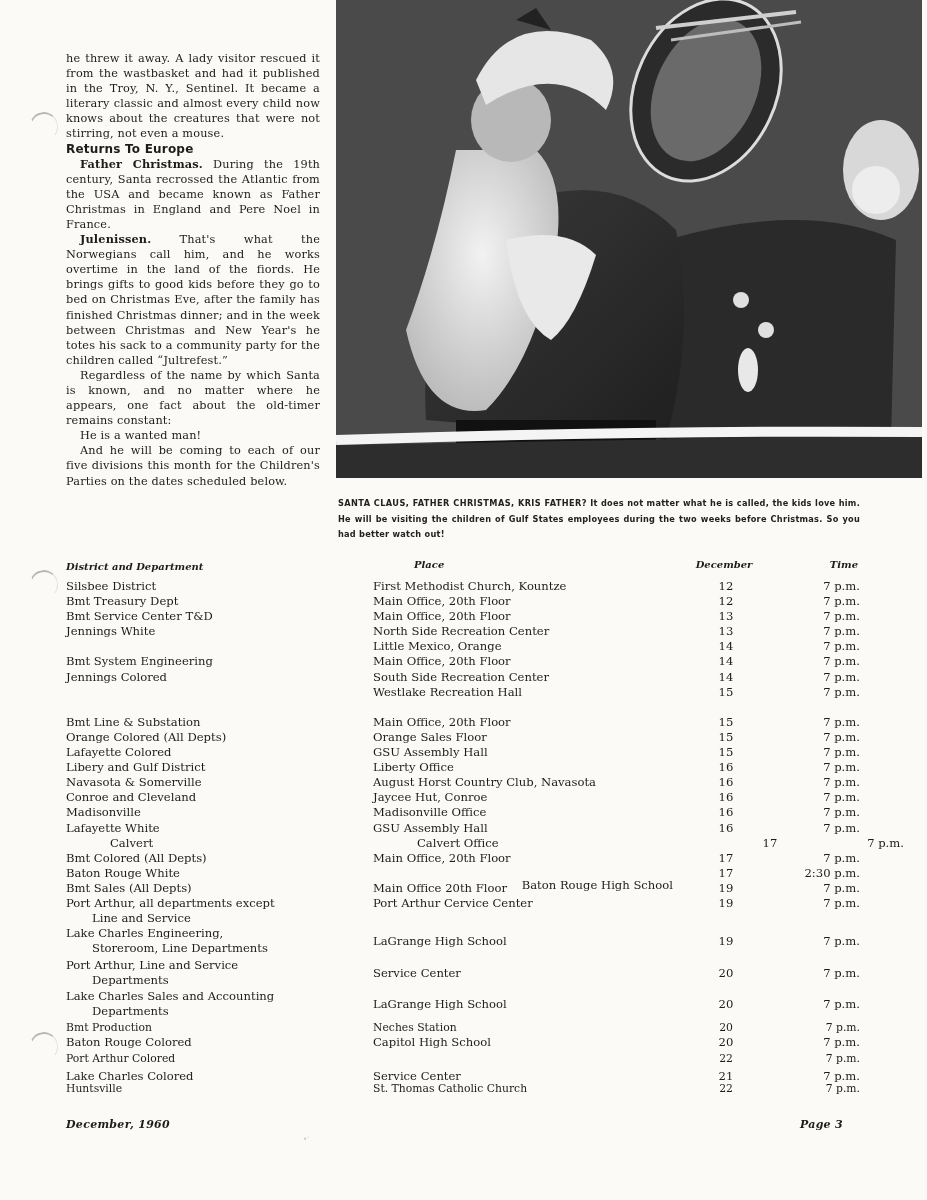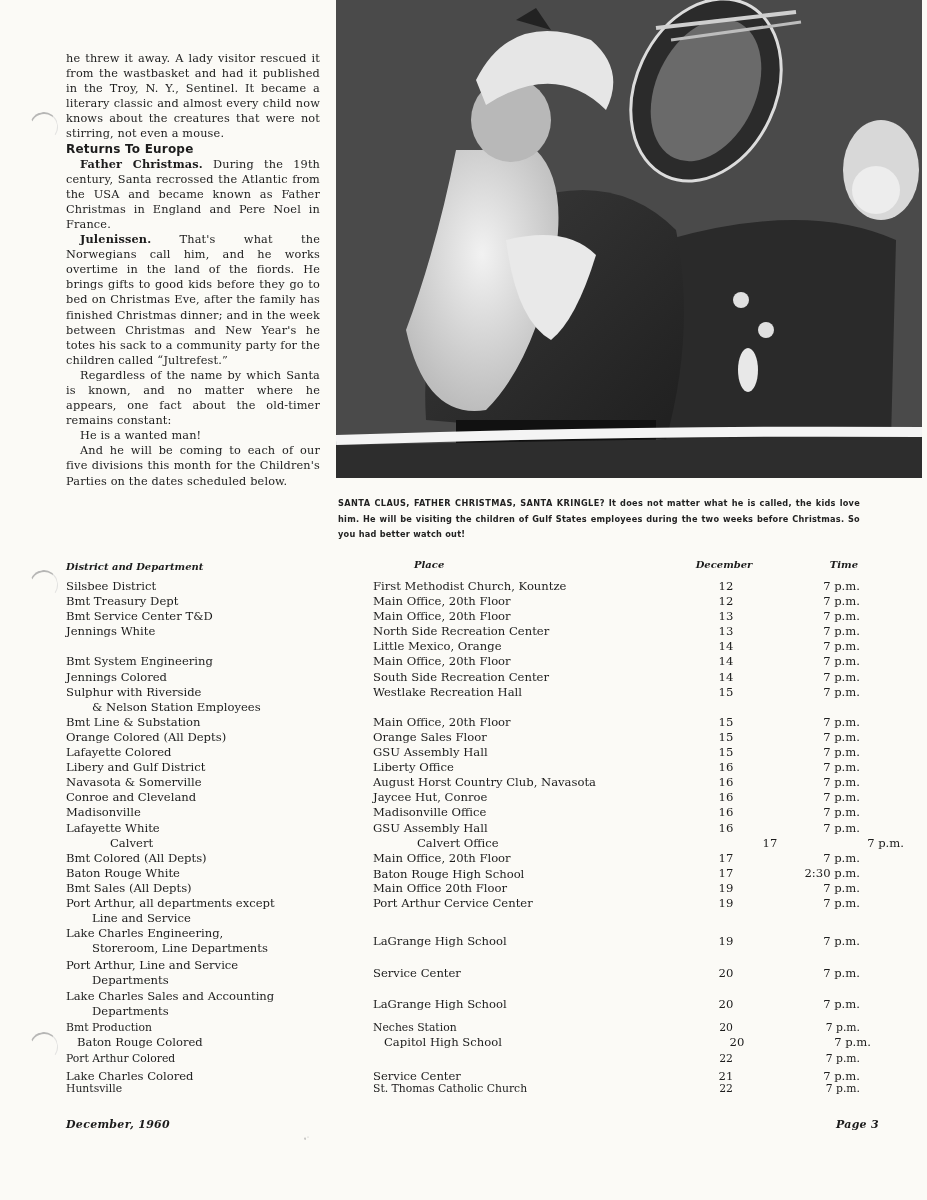"SANTA CLAUS, FATHER CHRISTMAS, SANTA" span.lead { text: SANTA KRINGLE -> KRIS FATHER }
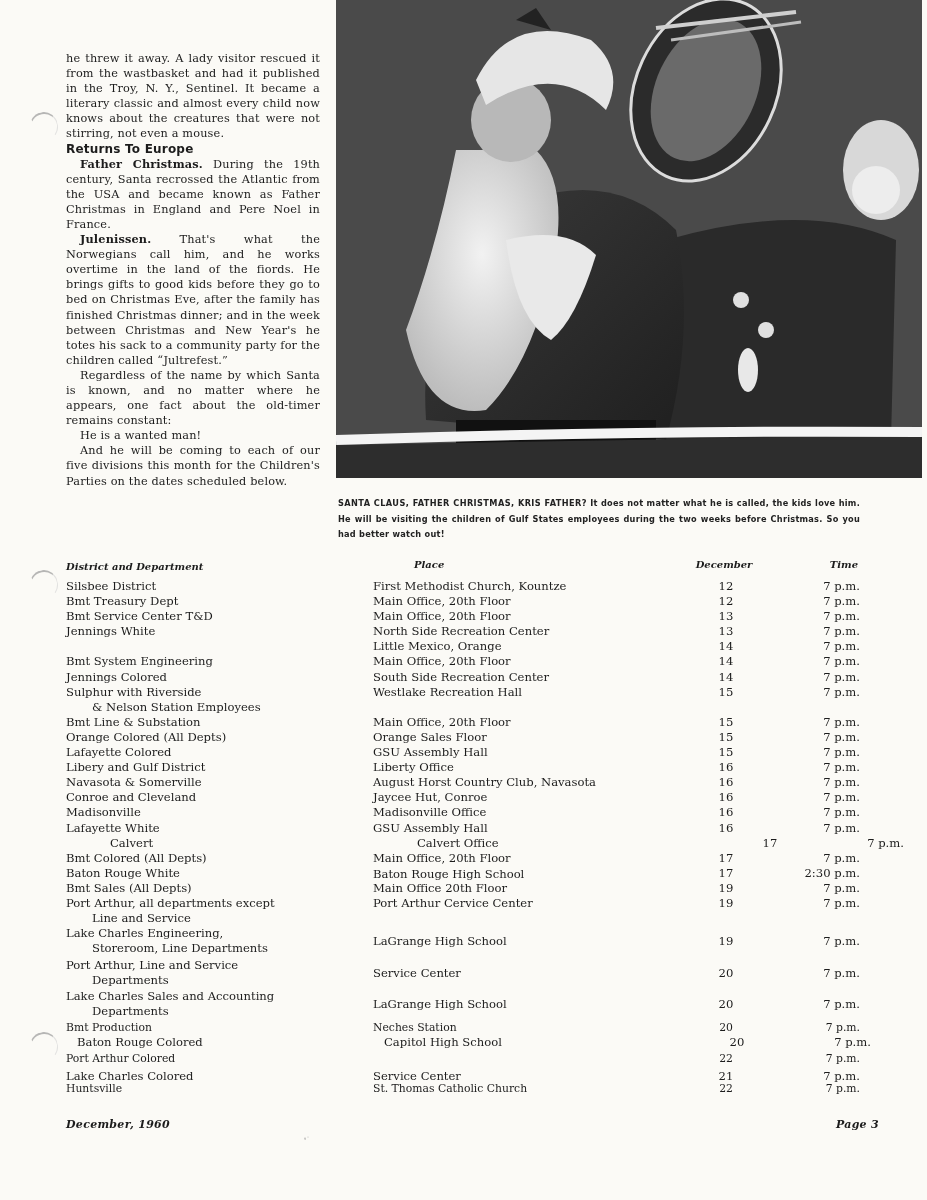"Sulphur with Riverside" span.c-dist { html: <span><span>Sulphur with Riverside</span><span>&amp; Nelson Station Employees</span></span> -> none }
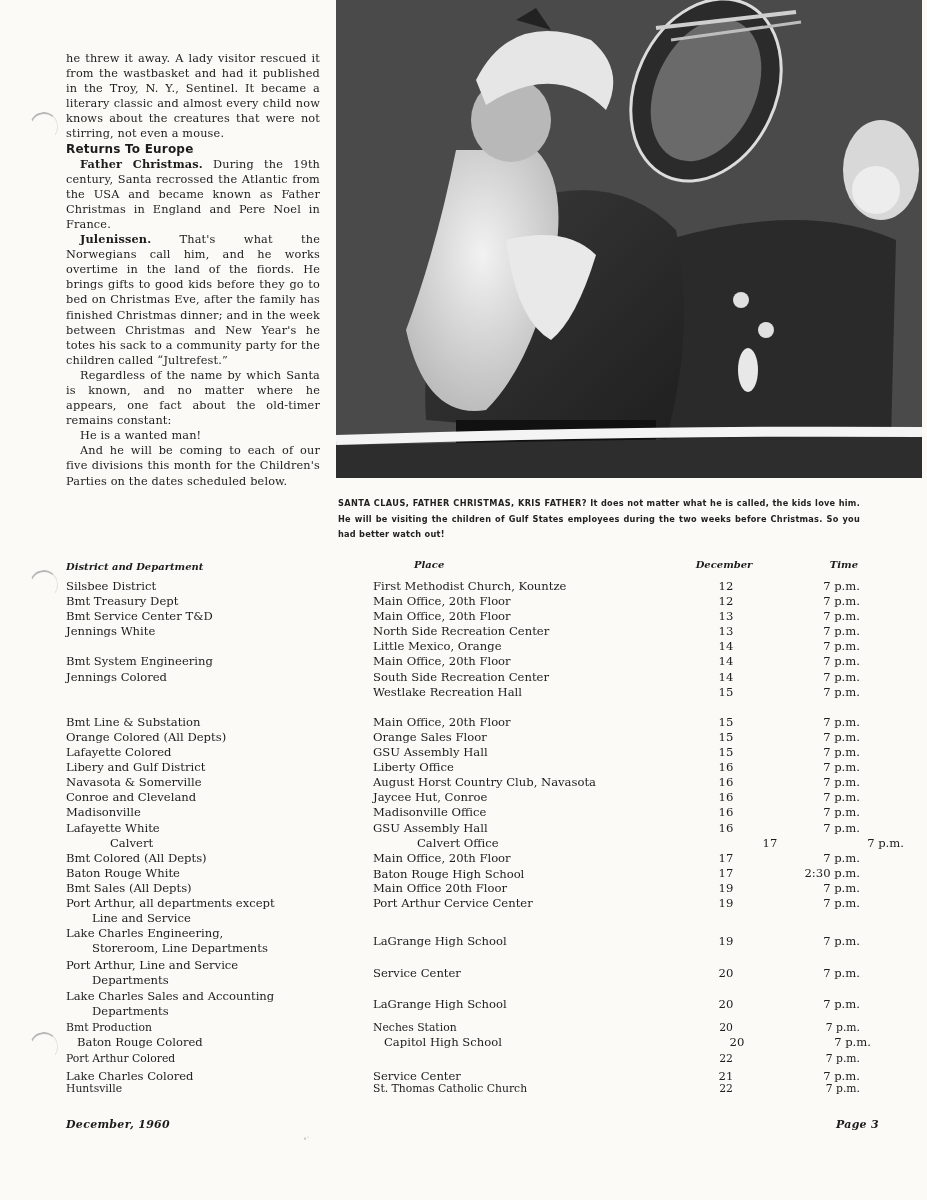"Baton Rouge High School" span.c-place { text-align: none -> right; top: 1px -> 12px }
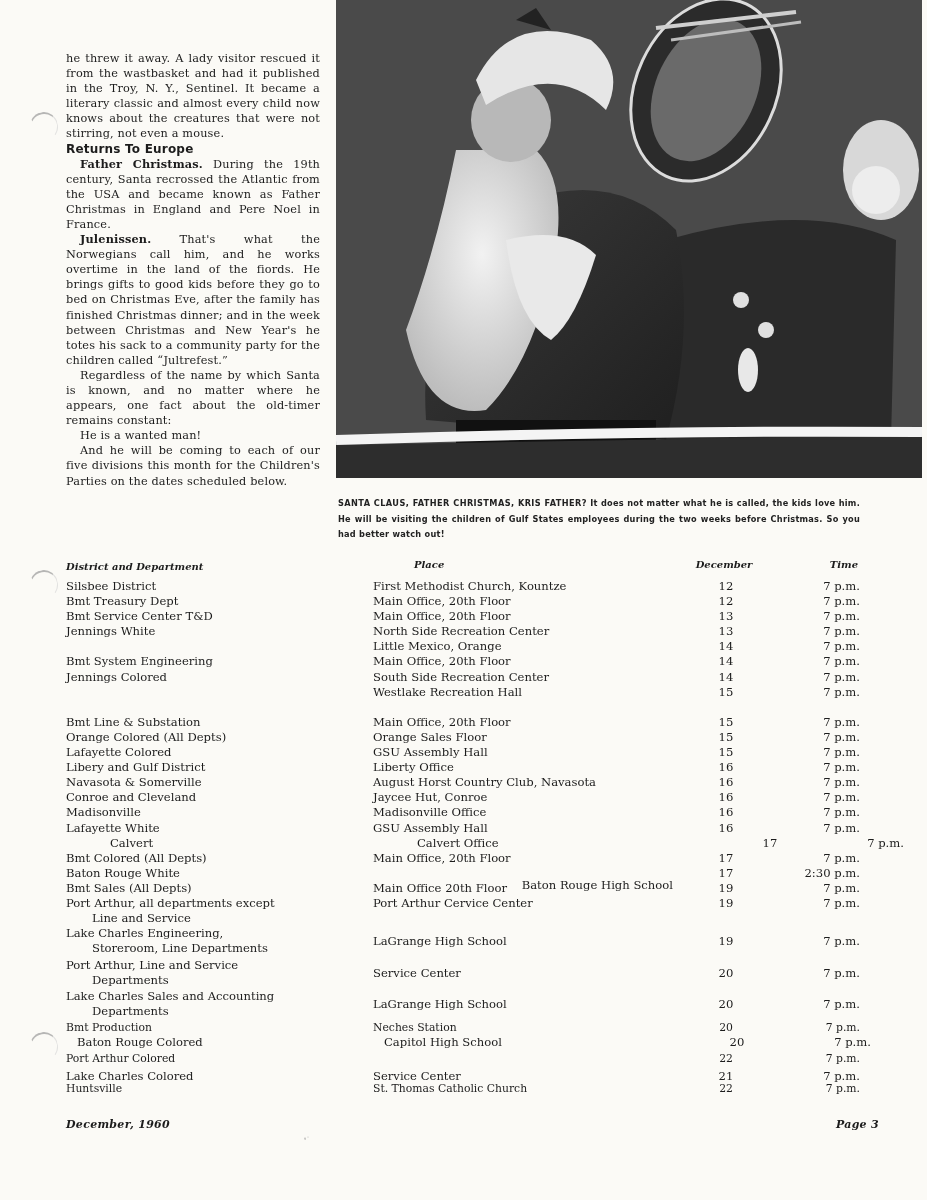"Baton Rouge Colored" div.row { margin-left: 11px -> none }
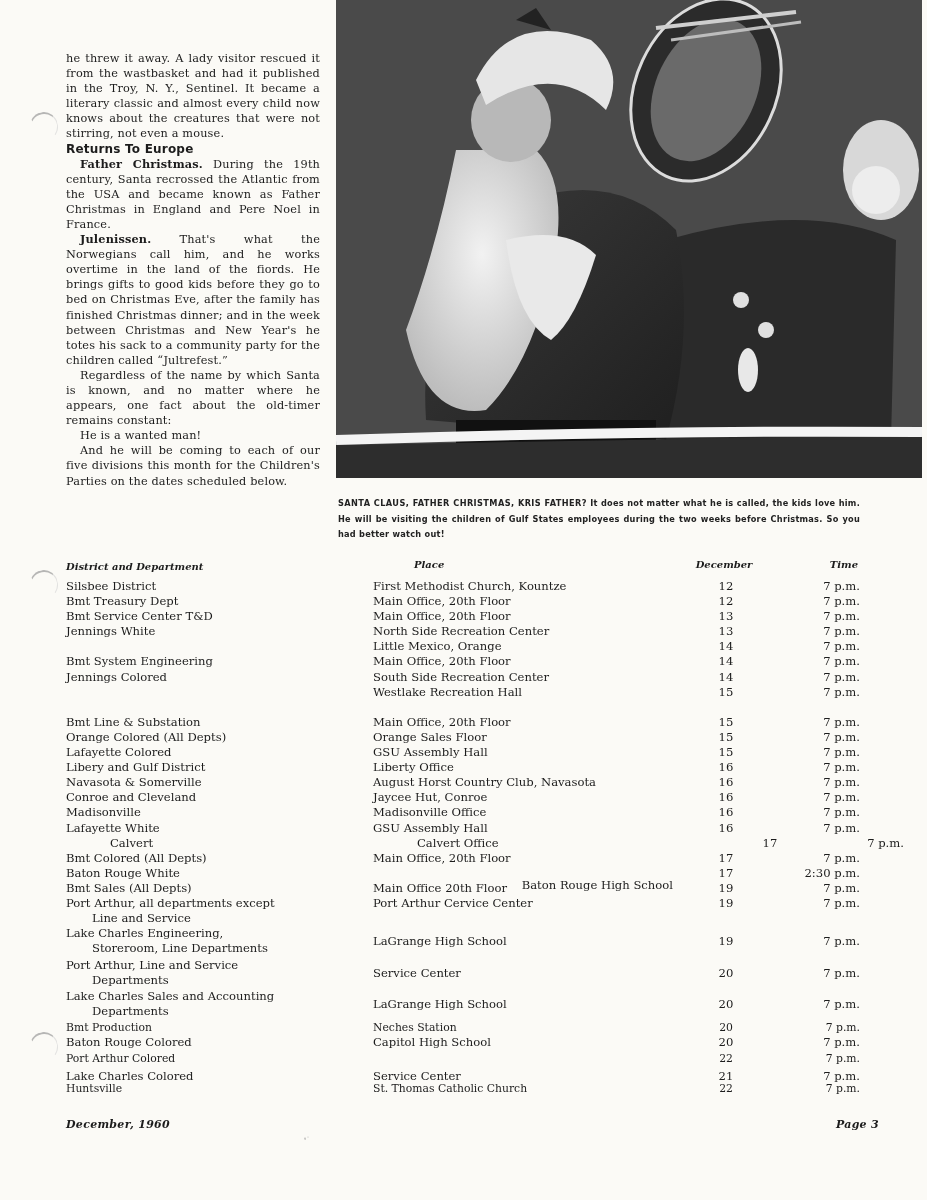"Page 3" .footer.right { right: 48px -> 84px }
